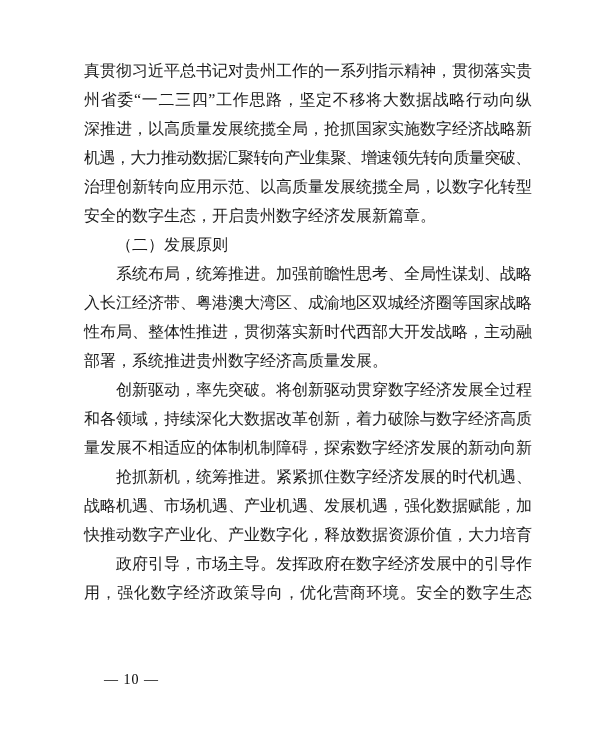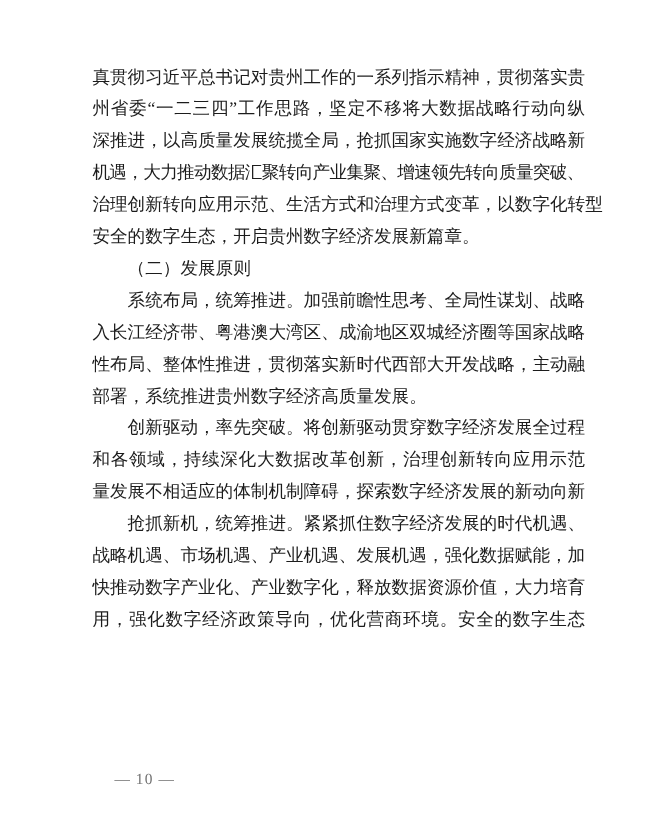"治理创新转向应用示范、生活方式和治理方式变革，以数字化转型" div.line { text: 生活方式和治理方式变革 -> 以高质量发展统揽全局 }
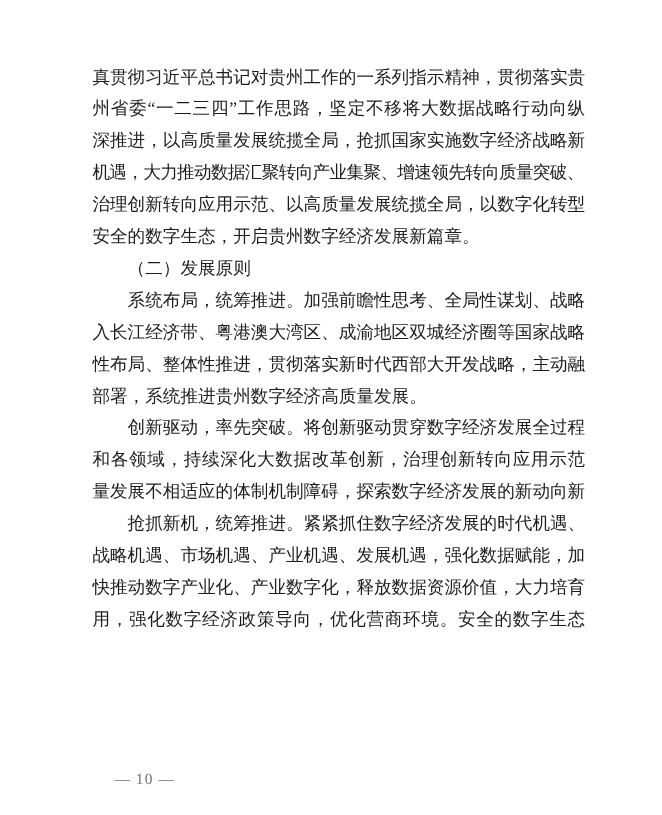"和各领域，持续深化大数据改革创新，治理创新转向应用示范" div.line { text: 治理创新转向应用示范 -> 着力破除与数字经济高质 }
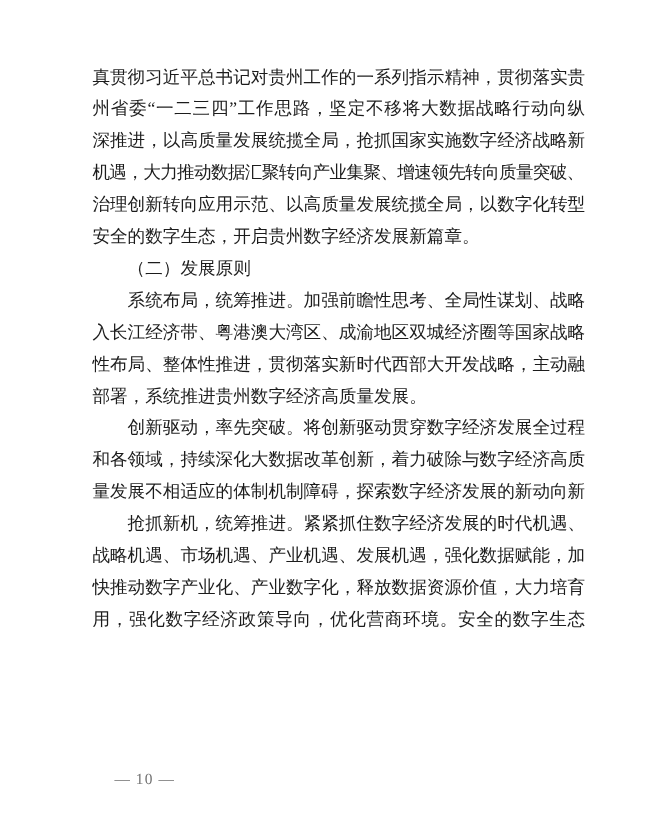"政府引导，市场主导。发挥政府在数字经济发展中的引导作" div.line { html: none -> <div>政府引导，市场主导。发挥政府在数字经济发展中的引导作</div> }
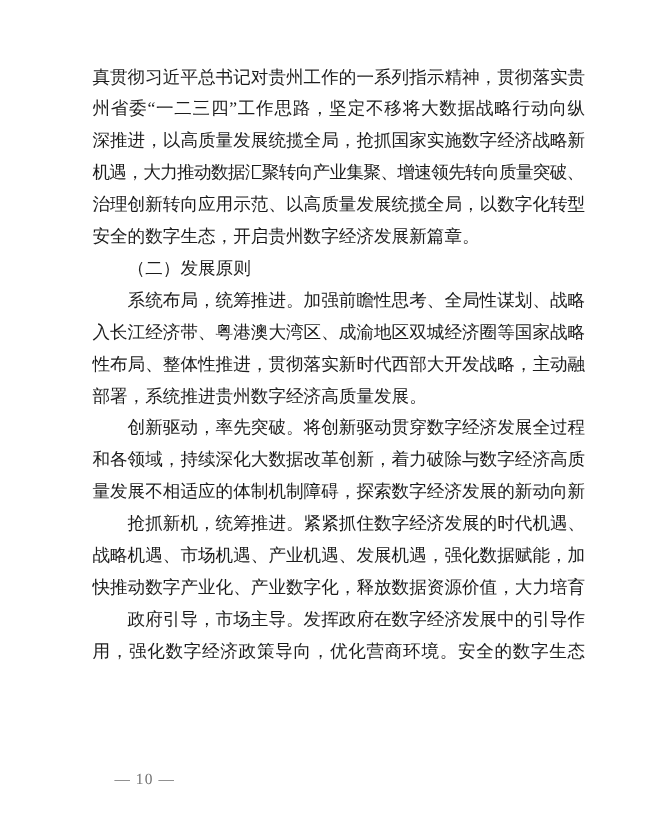"— 10 —" .footer { color: #737373 -> #000000; top: 701px -> 671px }
